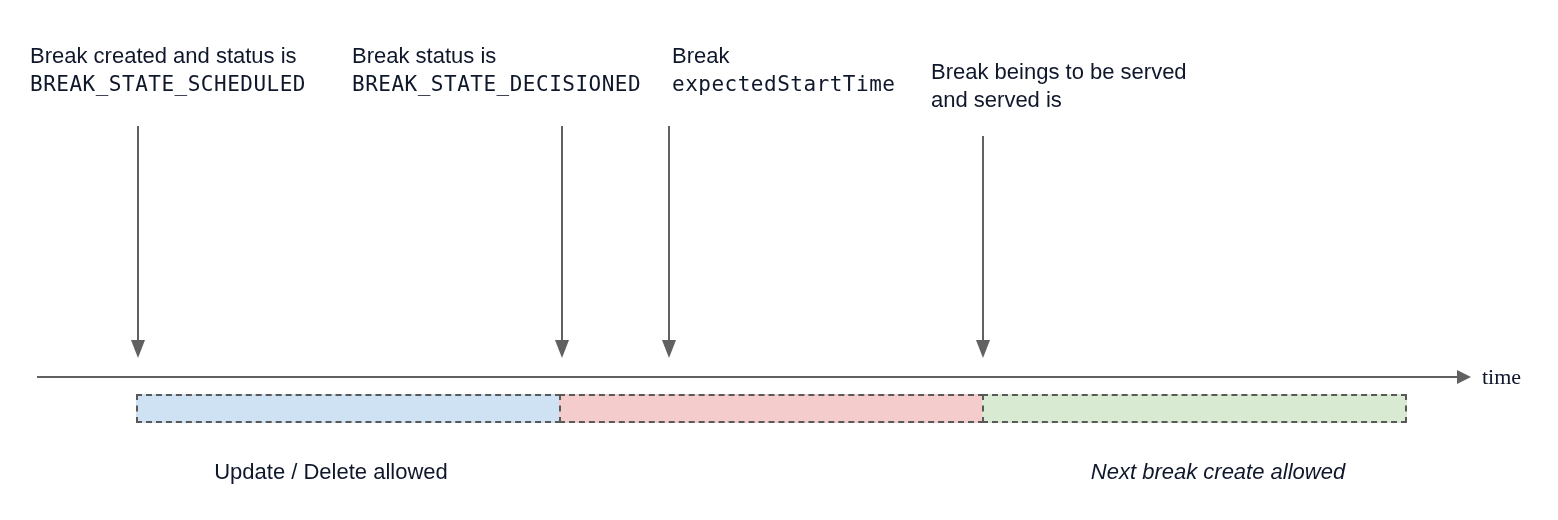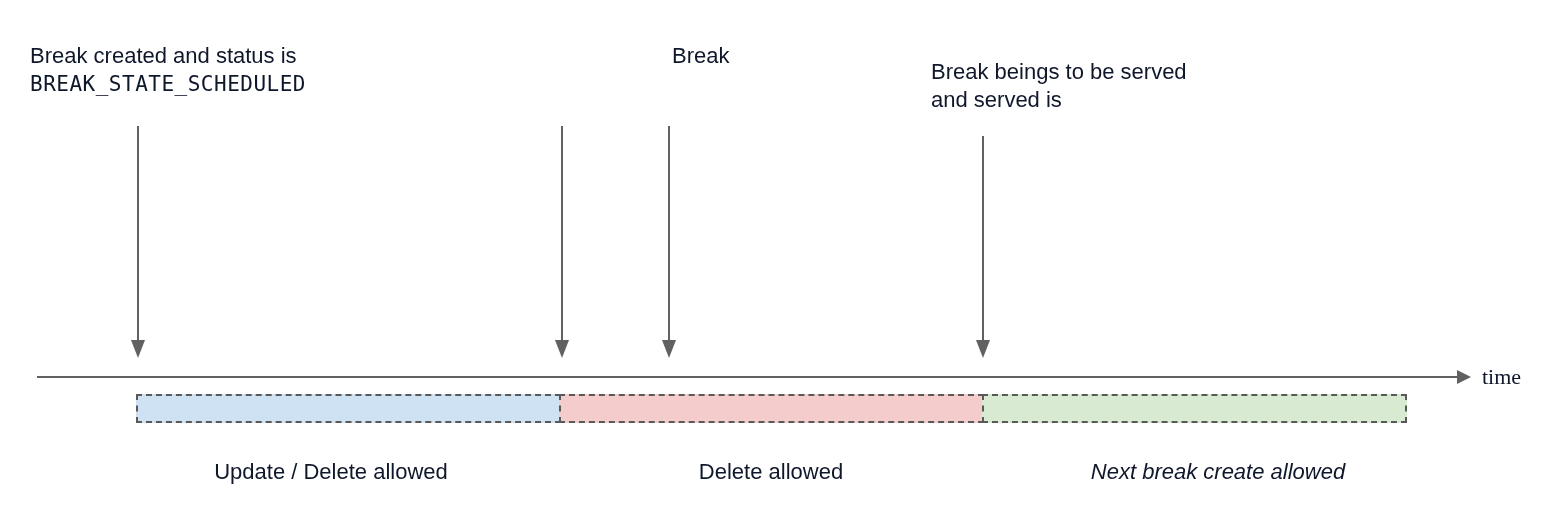"Break status is" div.annotation { html: none -> <div> <span>Break status is</span> <span>BREAK_STATE_DECISIONED</span> </div> }
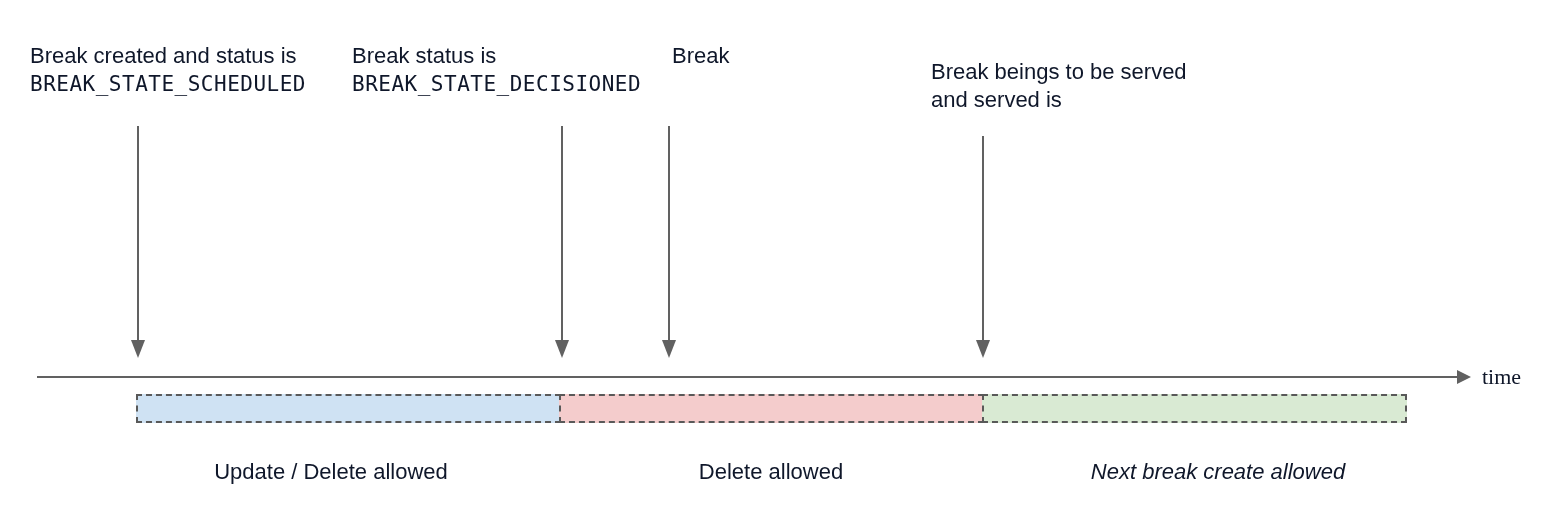"expectedStartTime" span.line { html: none -> <span>expectedStartTime</span> }
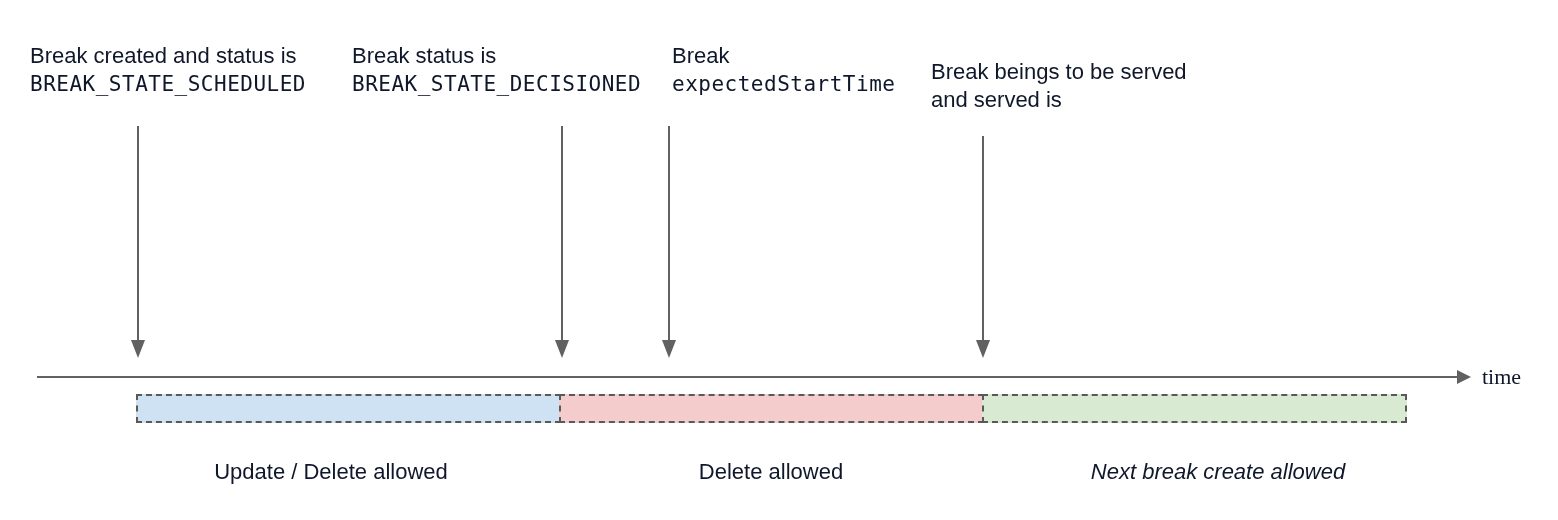"Delete allowed" div.seg-label { html: <div>Delete allowed</div> -> none }
